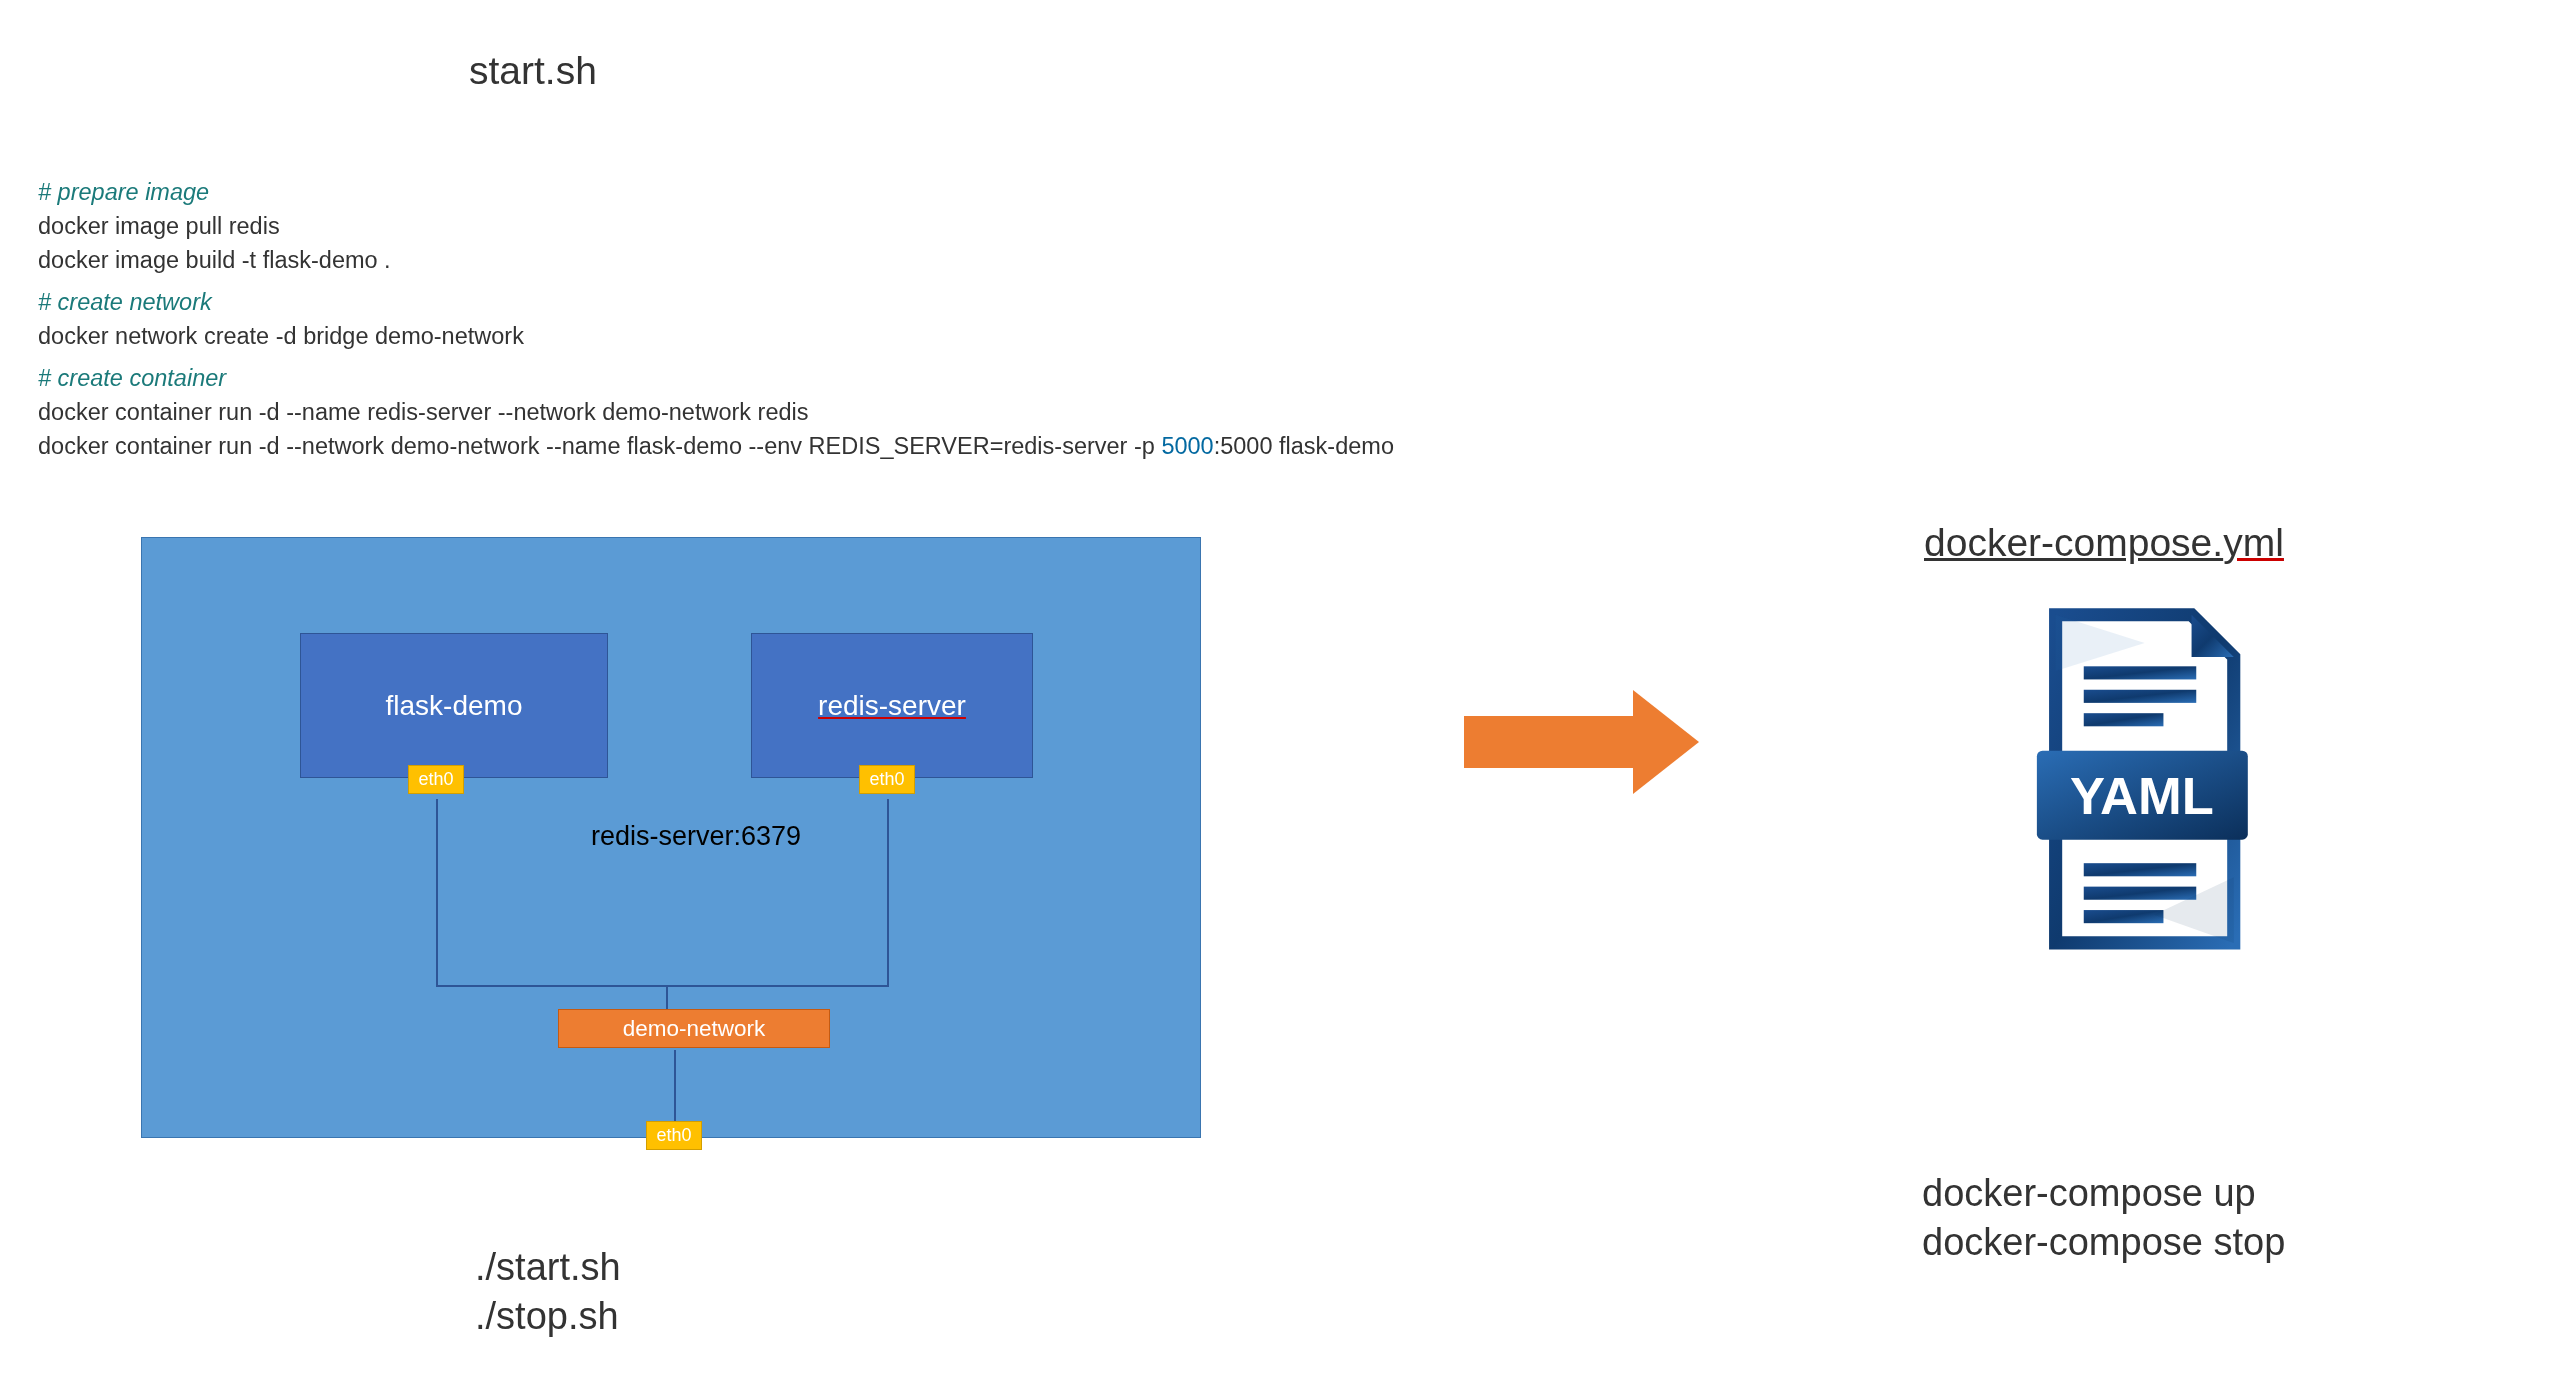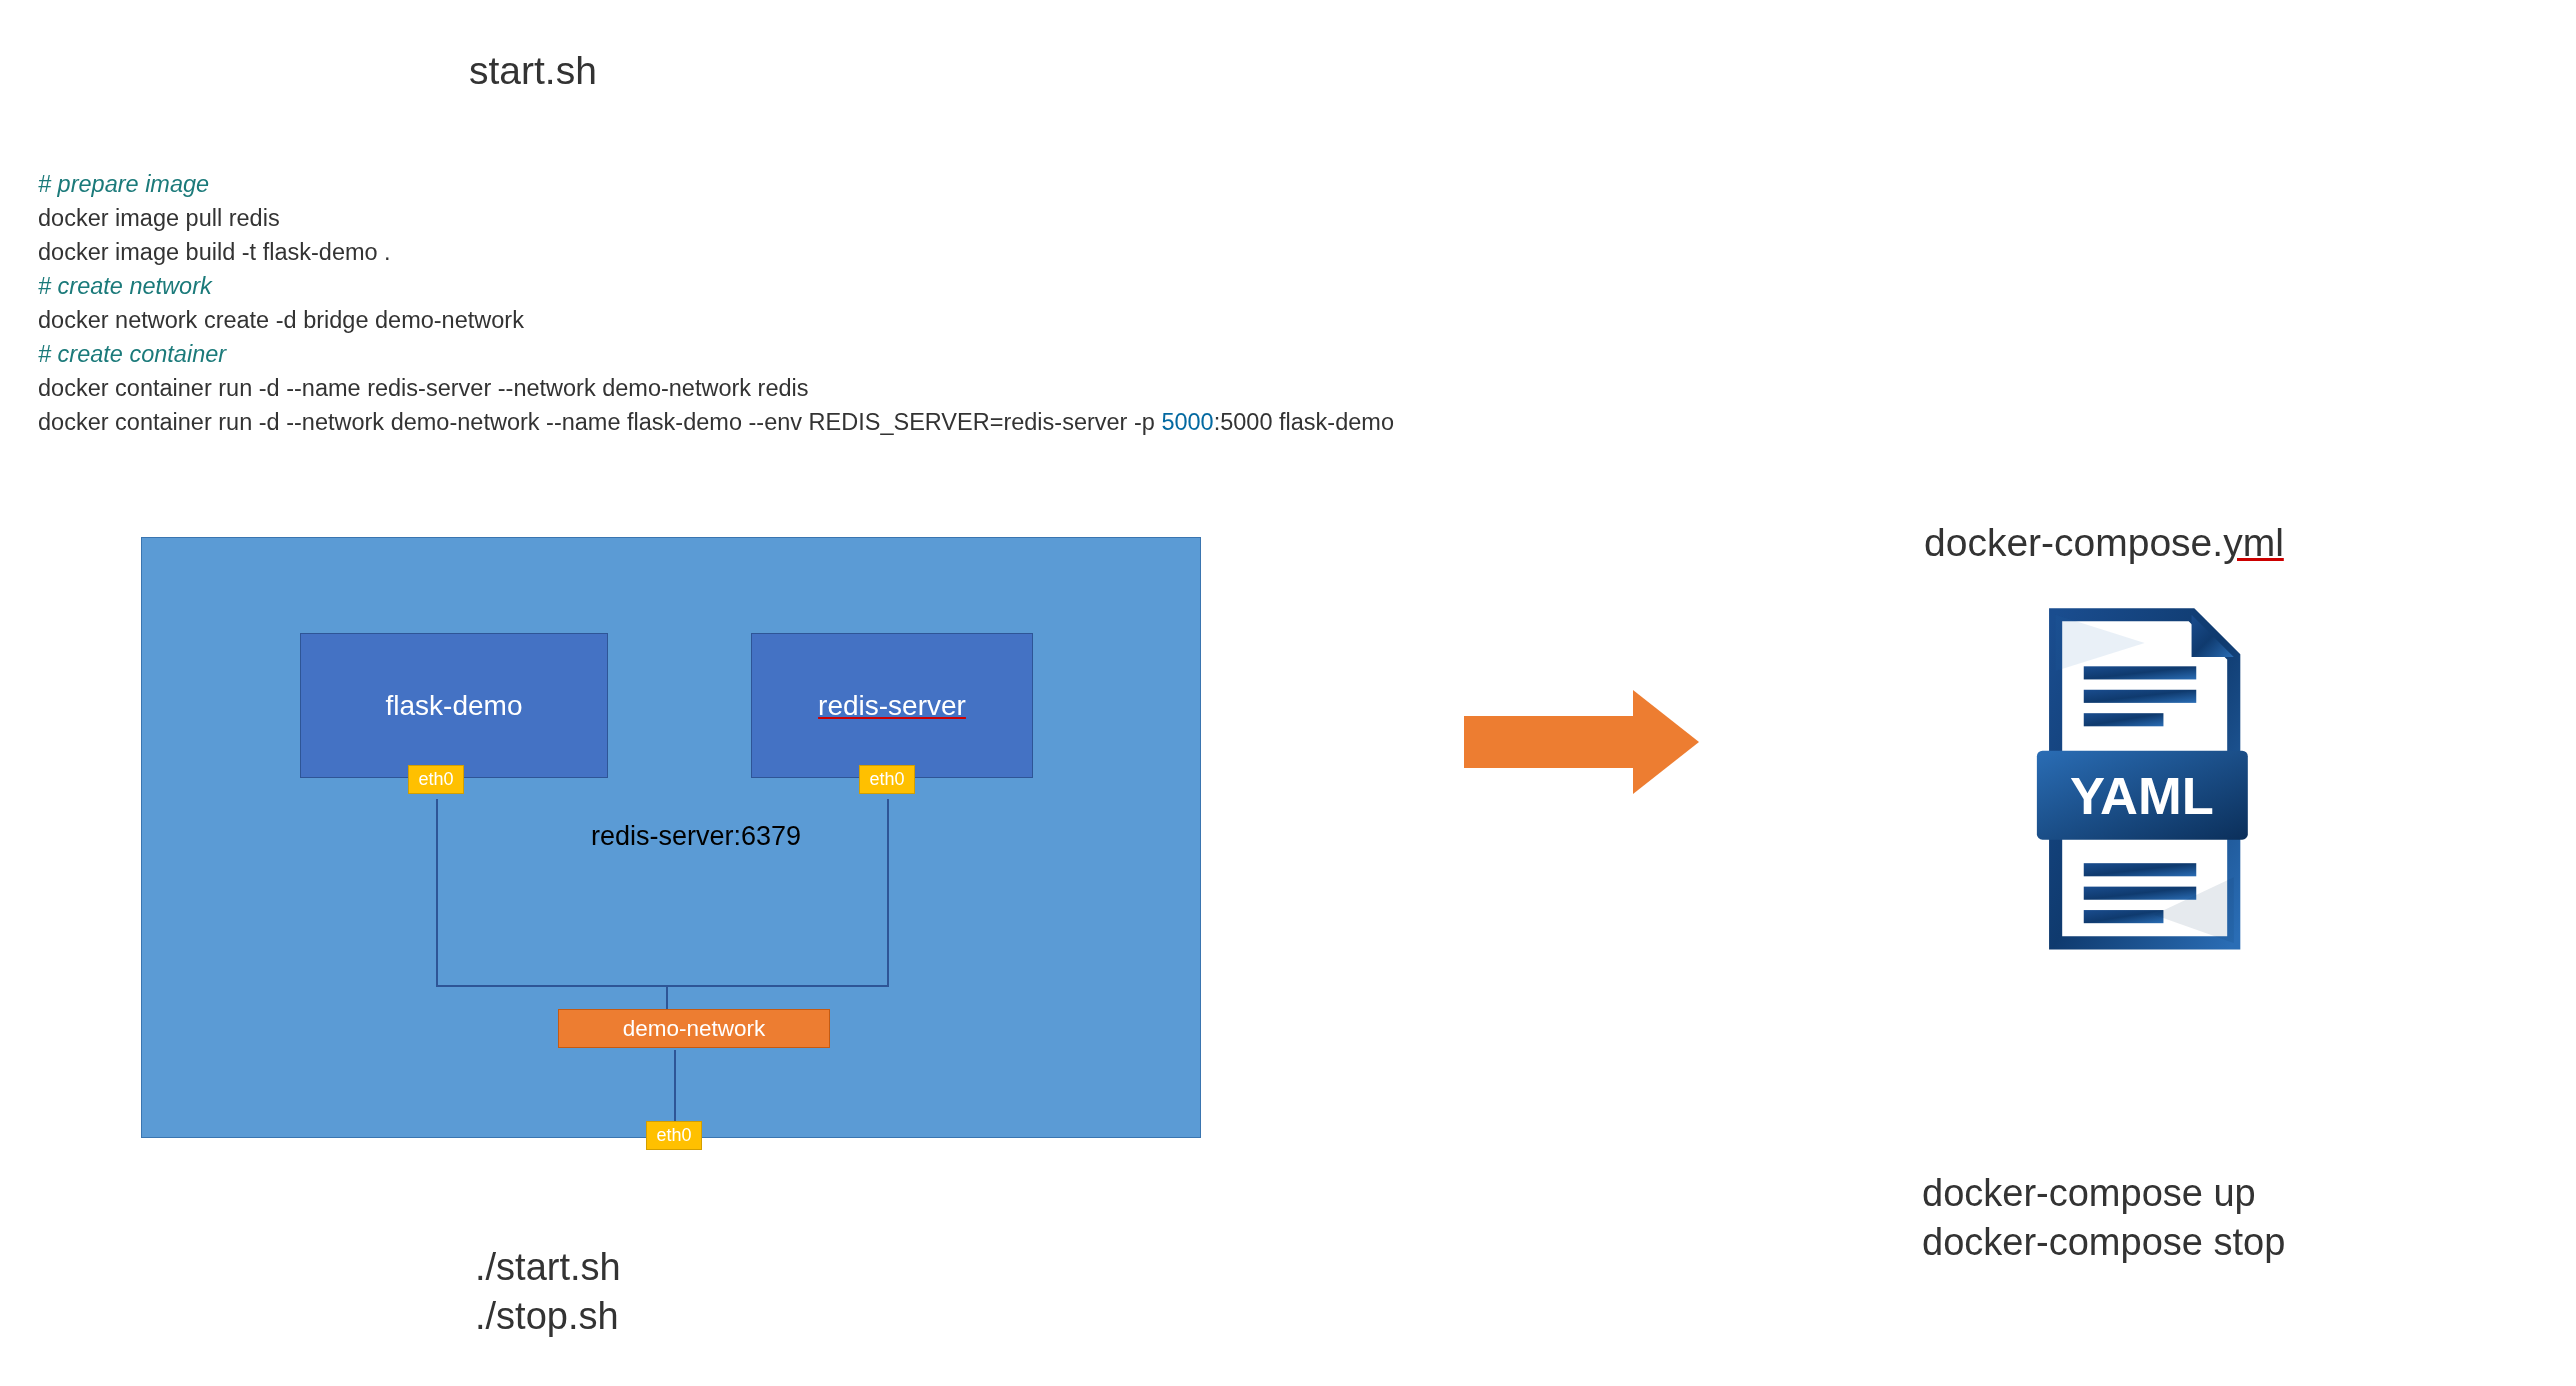"# prepare image" .code-block .comment { margin-top: none -> 8px }
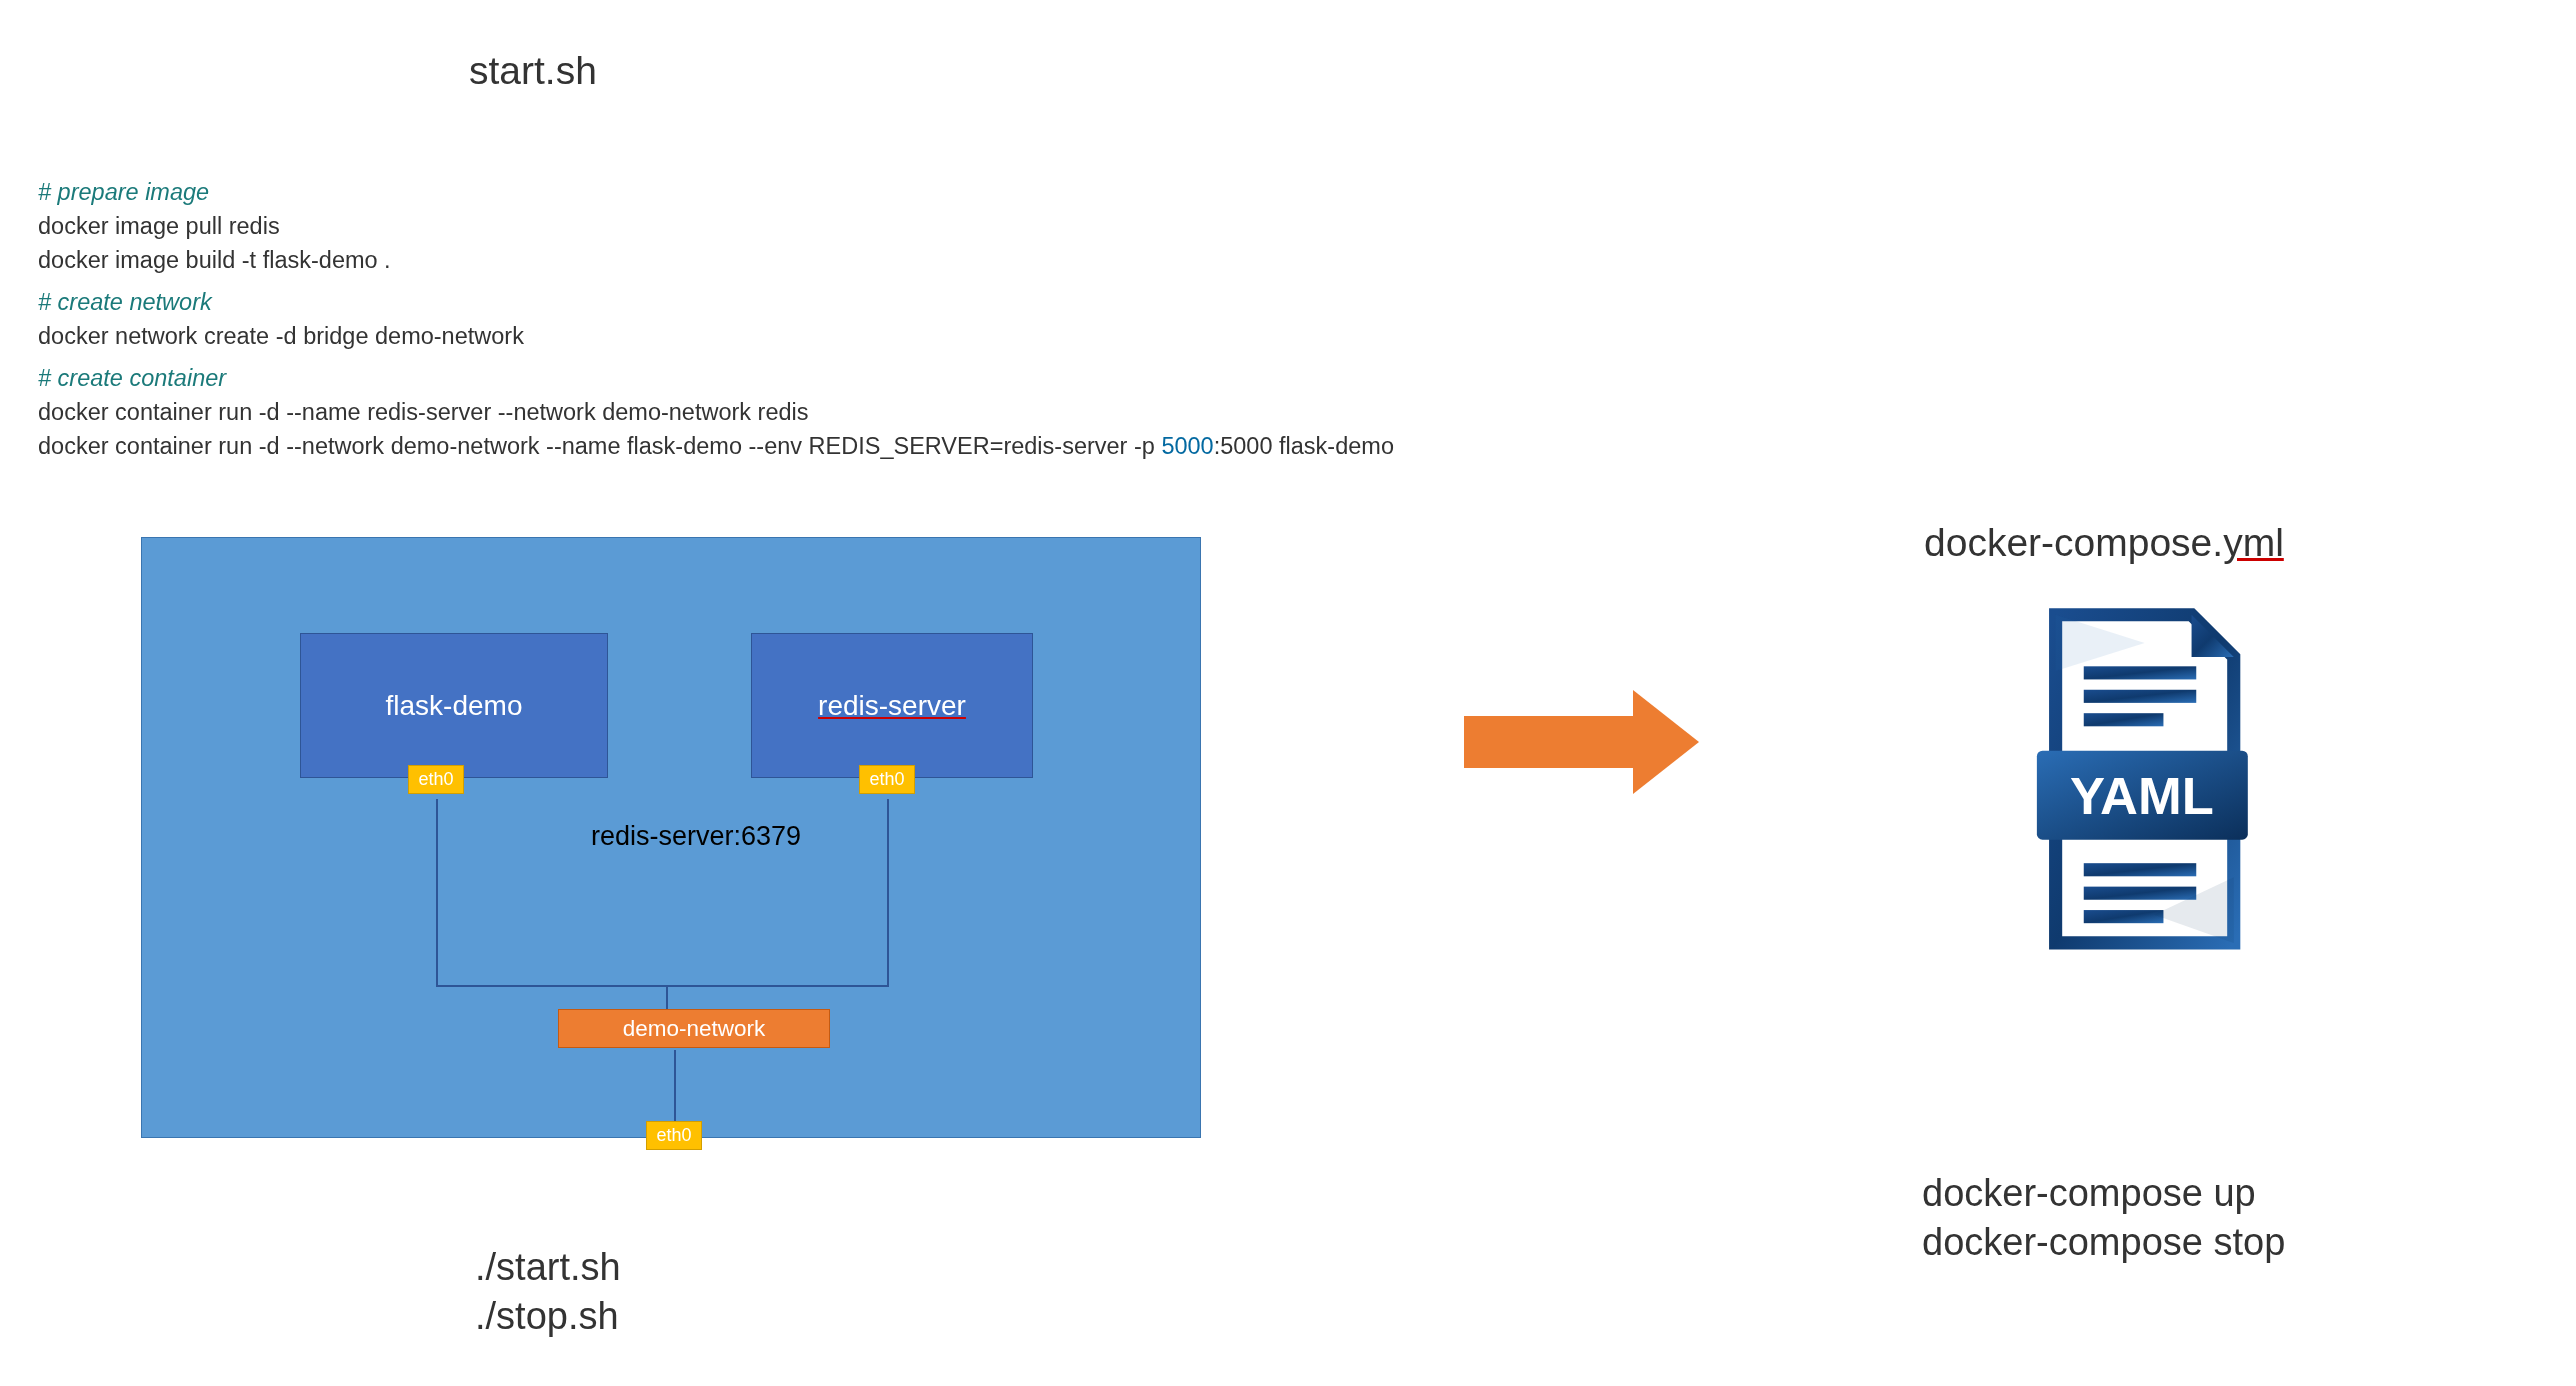"docker-compose.yml" .right-title { text-decoration: none -> underline }
